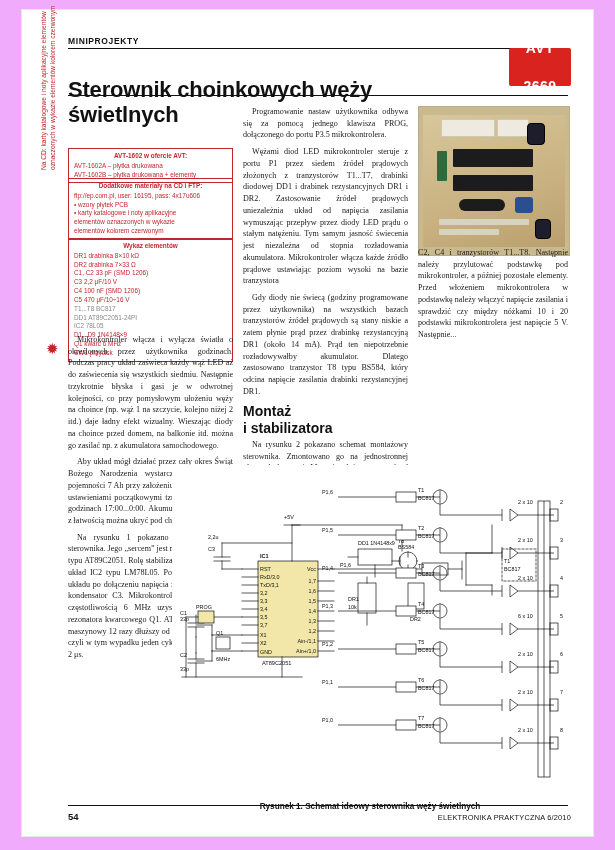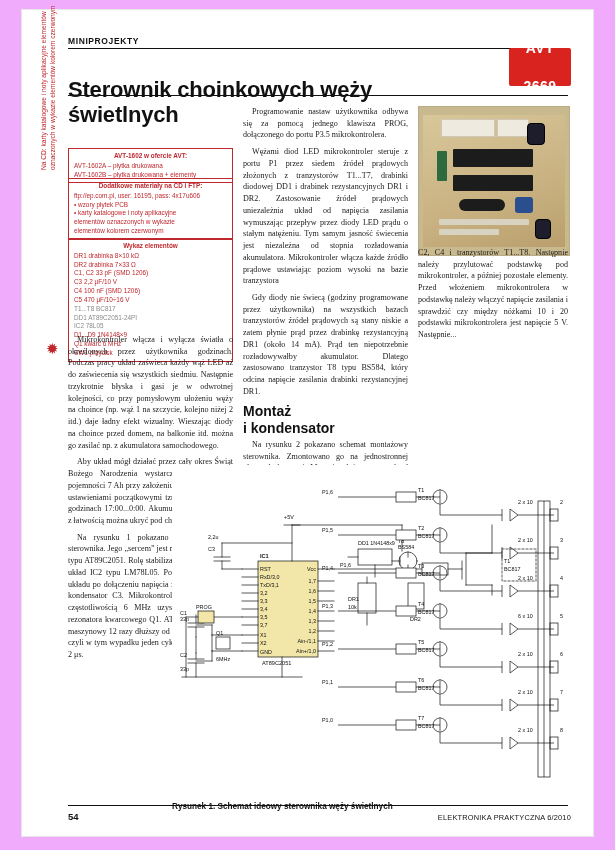"i kondensator" div.sub-h { text: kondensator -> stabilizatora }
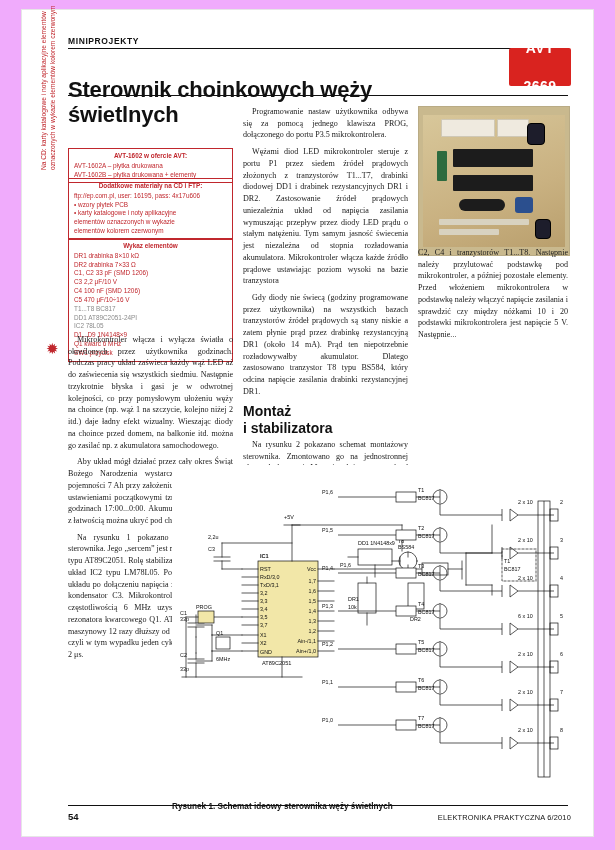"Rysunek 1. Schemat ideowy sterownika" .fig-cap { text-align: left -> center }
